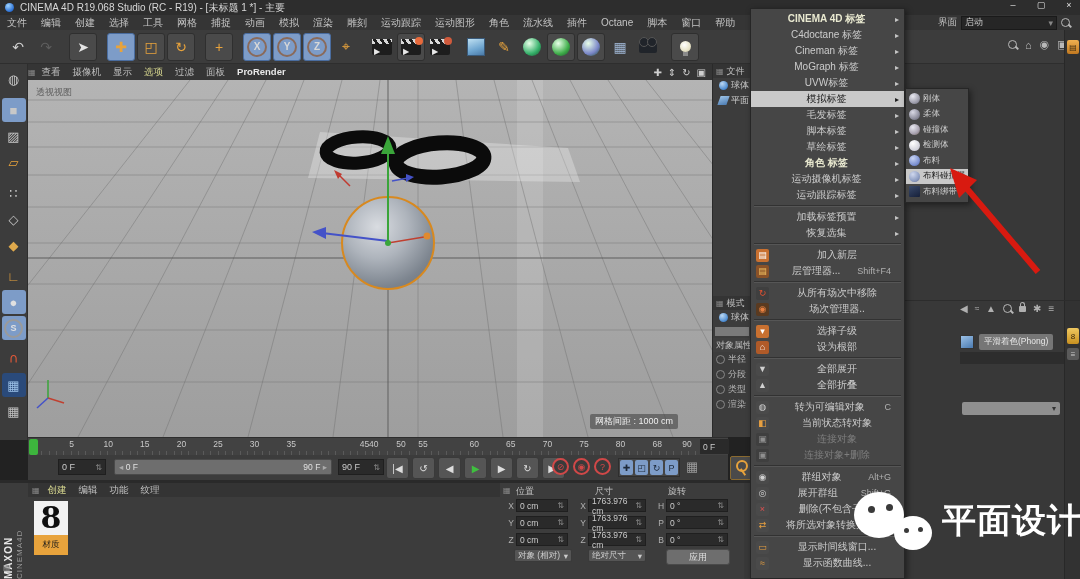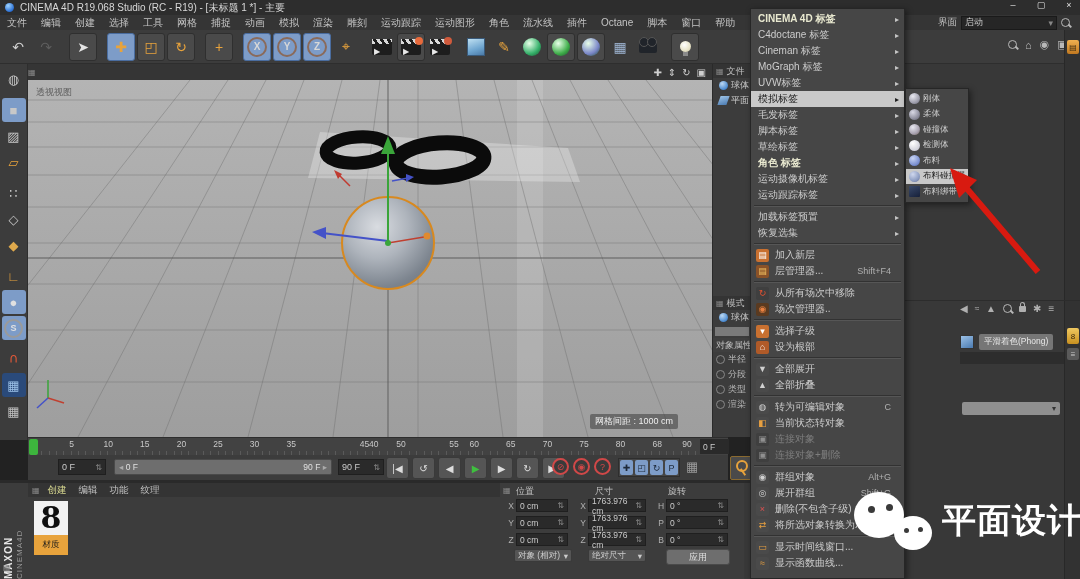"CINEMA 4D 标签" .ctx-item .lbl { text-align: none -> center }
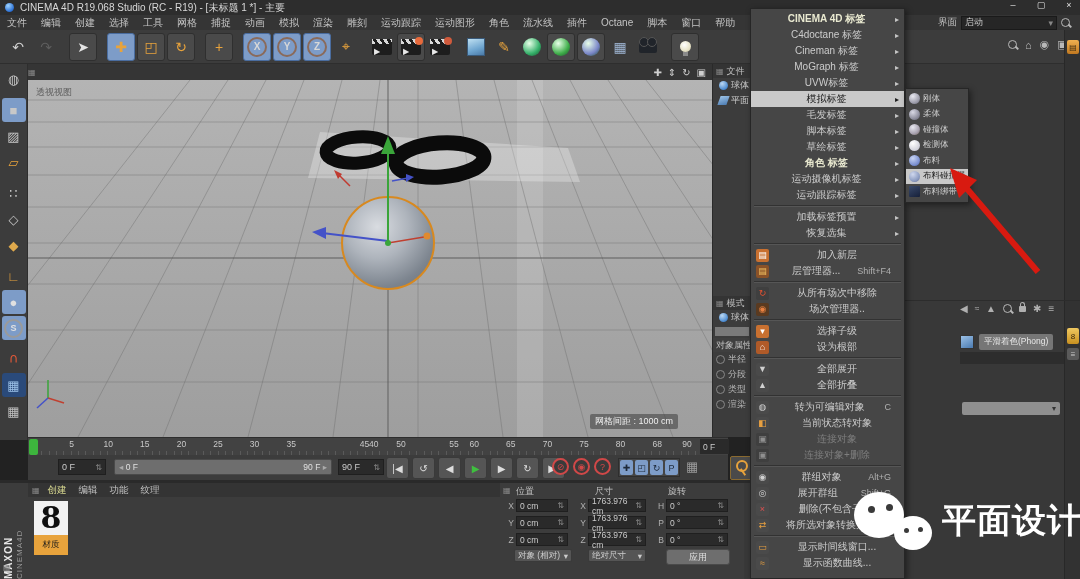"查看" span { html: none -> <span> <span>查看</span> <span>摄像机</span> <span>显示</span> <span>选项</span> <span>过滤</span> <span>面板</span> <span>ProRender</span> </span> }
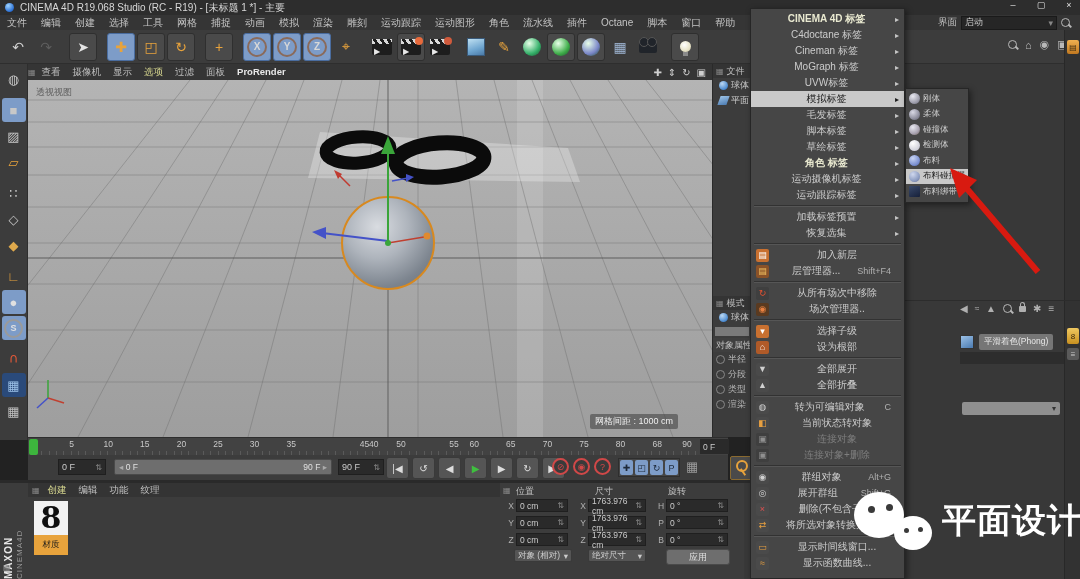"55" span.tick-lbl { left: 426px -> 395px }
